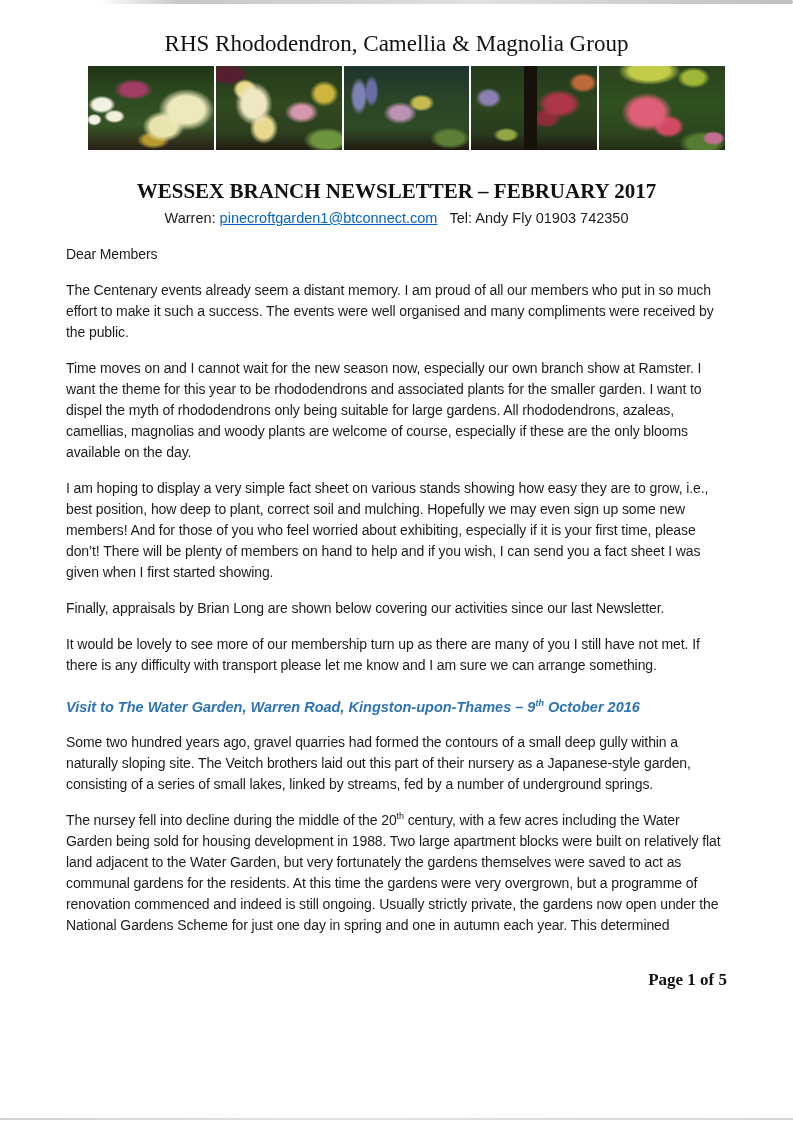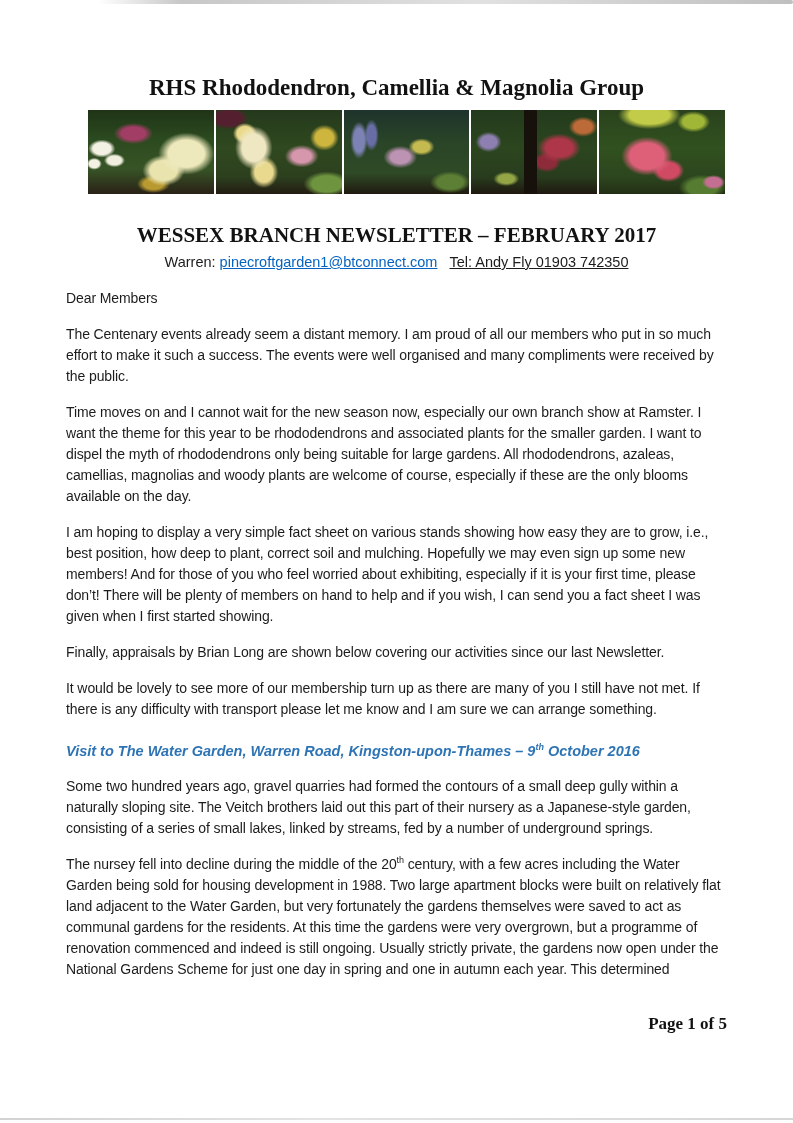"RHS Rhododendron, Camellia & Magnolia" .group-title { font-weight: bold -> normal; margin-top: 44px -> none }
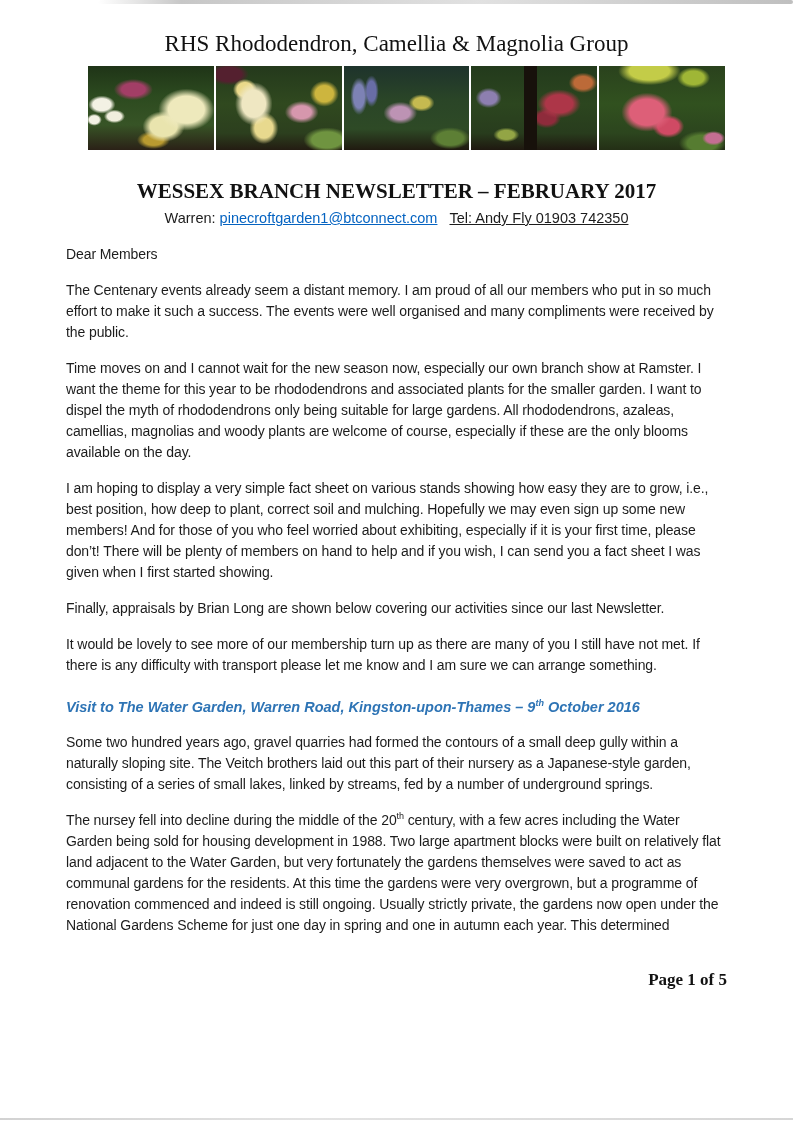"Tel: Andy Fly 01903 742350" .contact-line .tel { text-decoration: underline -> none }
